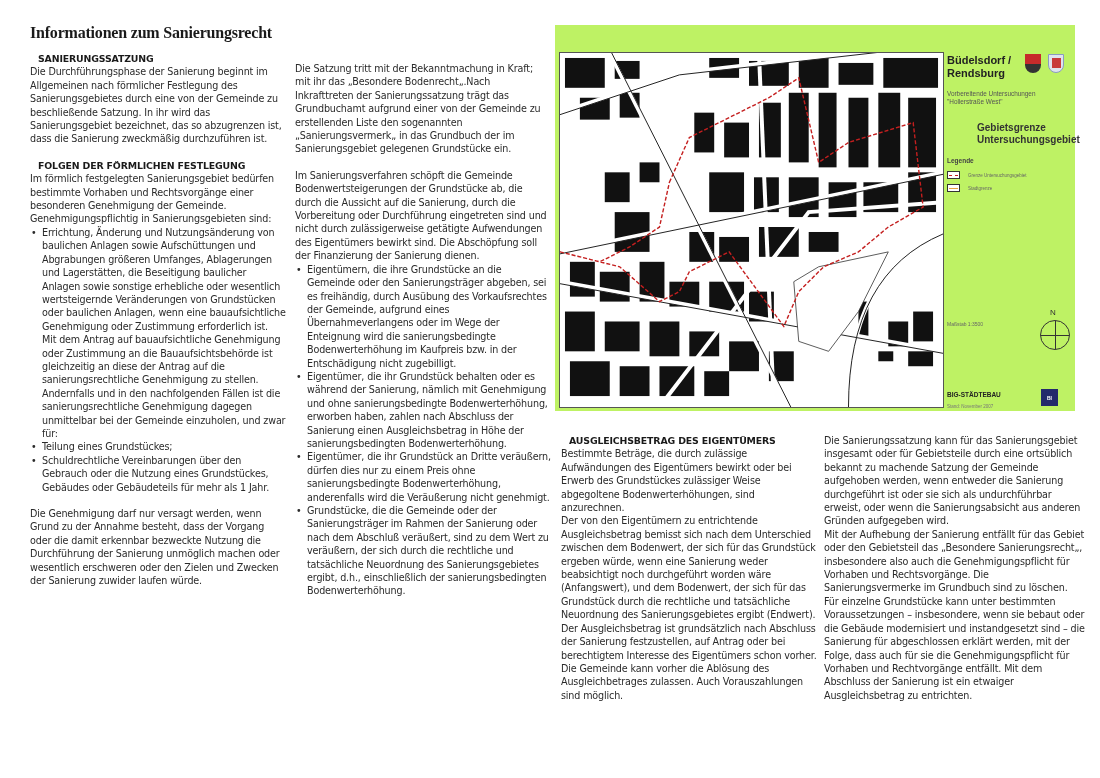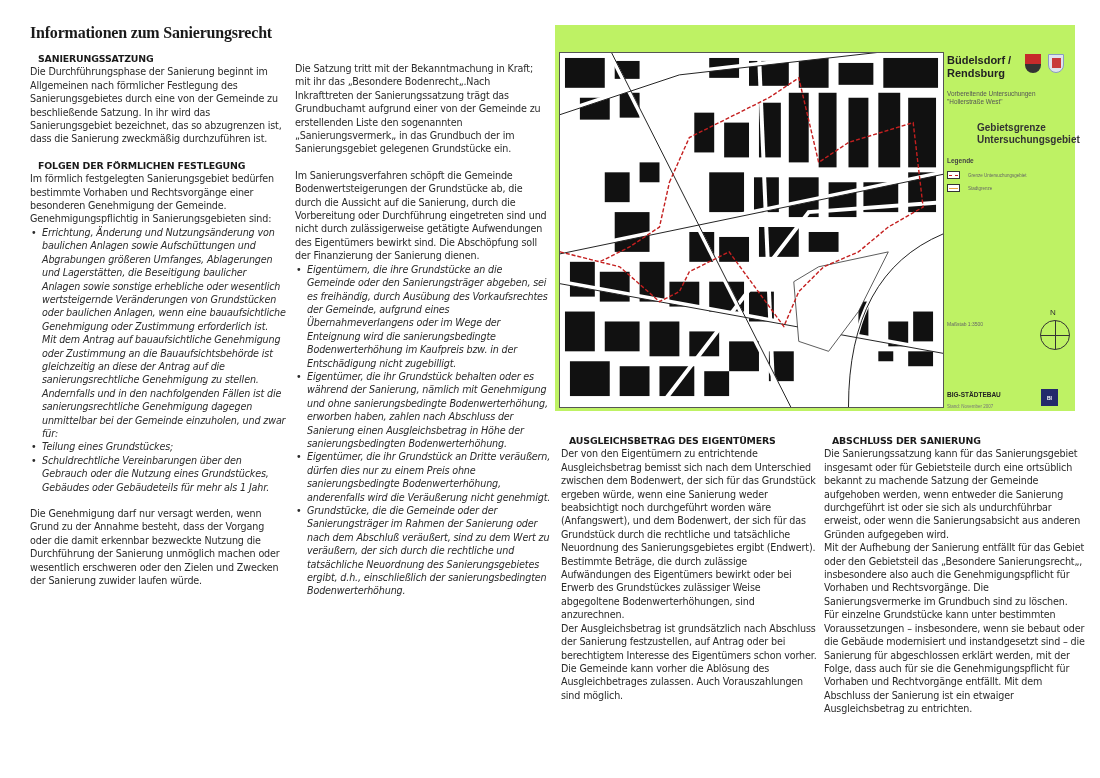"Errichtung, Änderung und" ul.bullets li { font-style: italic -> none }
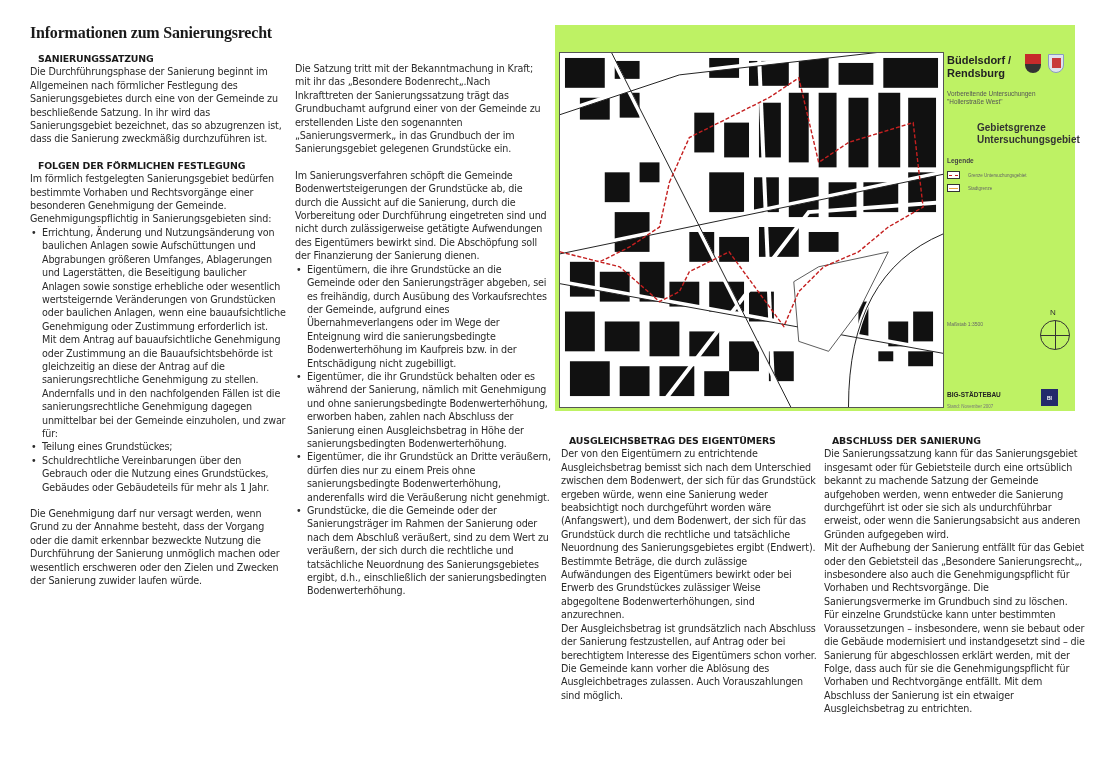"ABSCHLUSS DER SANIERUNG" div.sec-head { html: <div>ABSCHLUSS DER SANIERUNG</div> -> none }
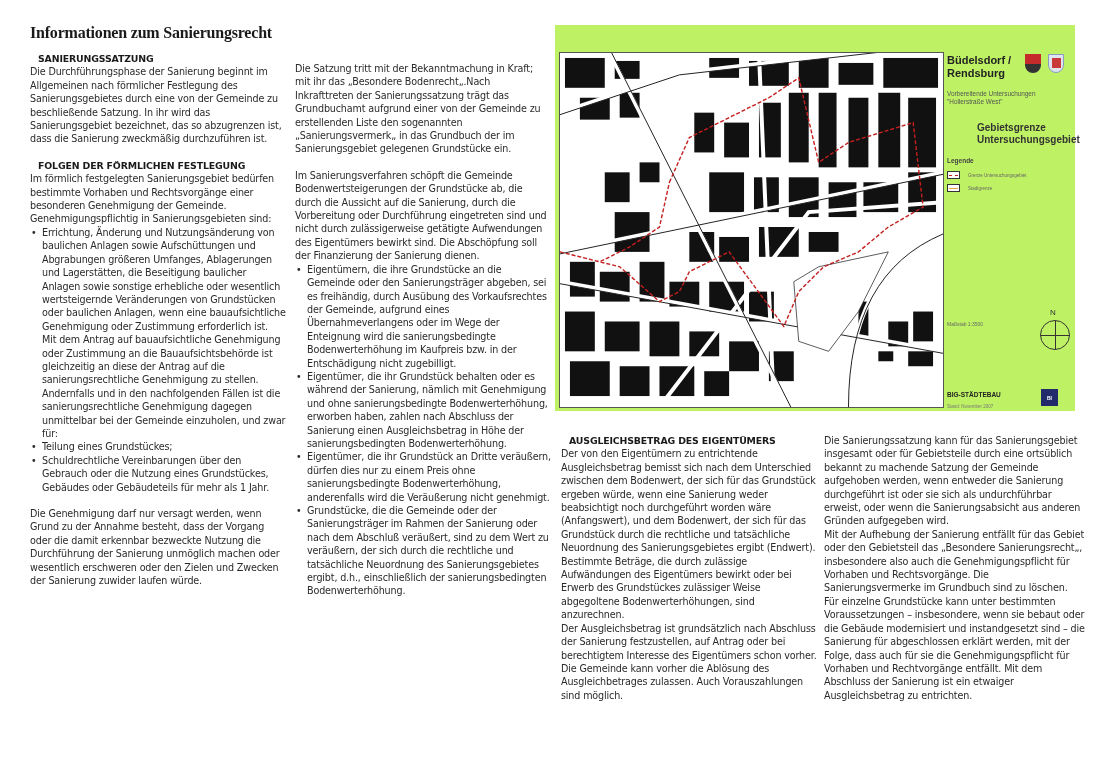"Der von den Eigentümern zu" p.para { order: before "Bestimmte Beträge, die durch zulässige" -> after "Bestimmte Beträge, die durch zulässige" }
